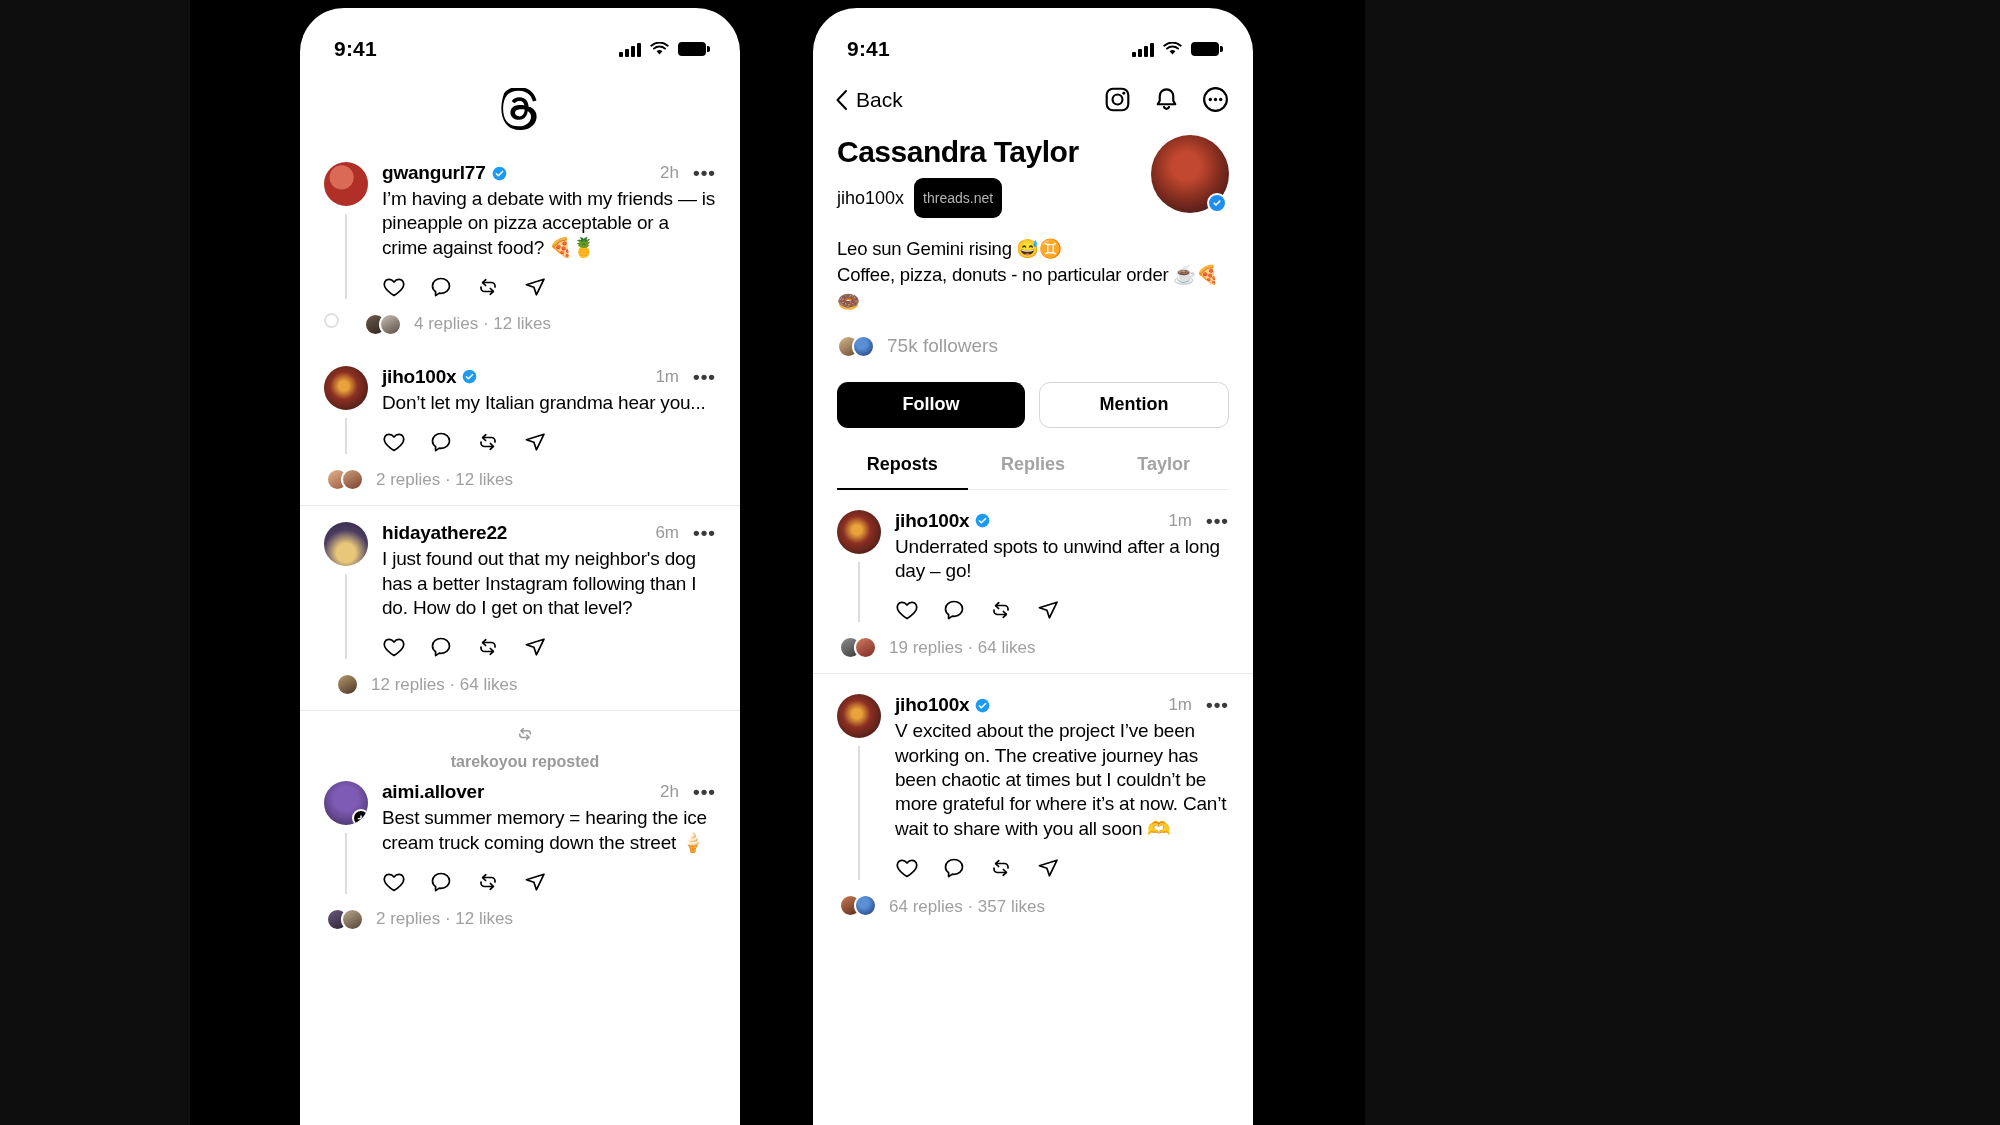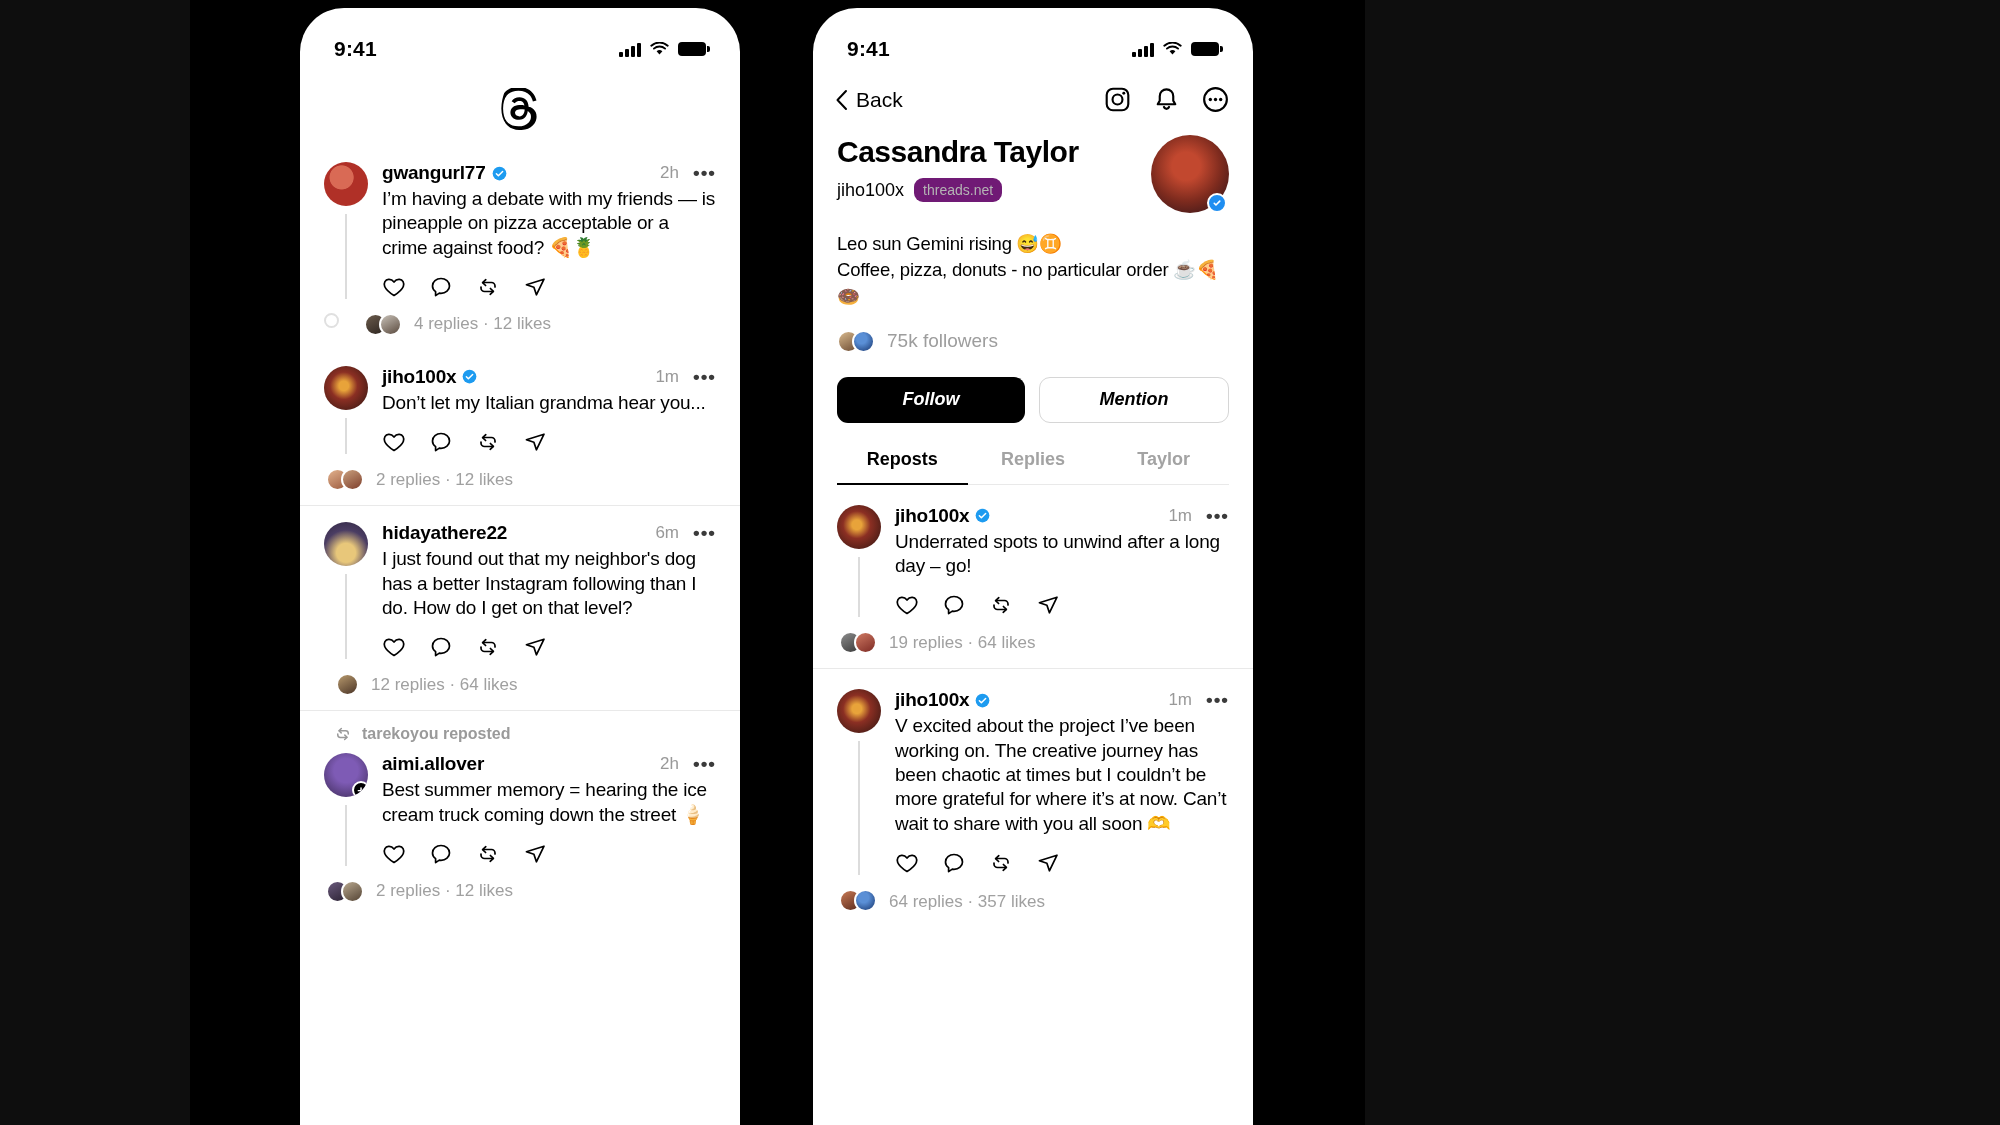"threads.net" .domain-chip { background: #701a75 -> #000000; padding: 4px 9px -> 12px 9px }
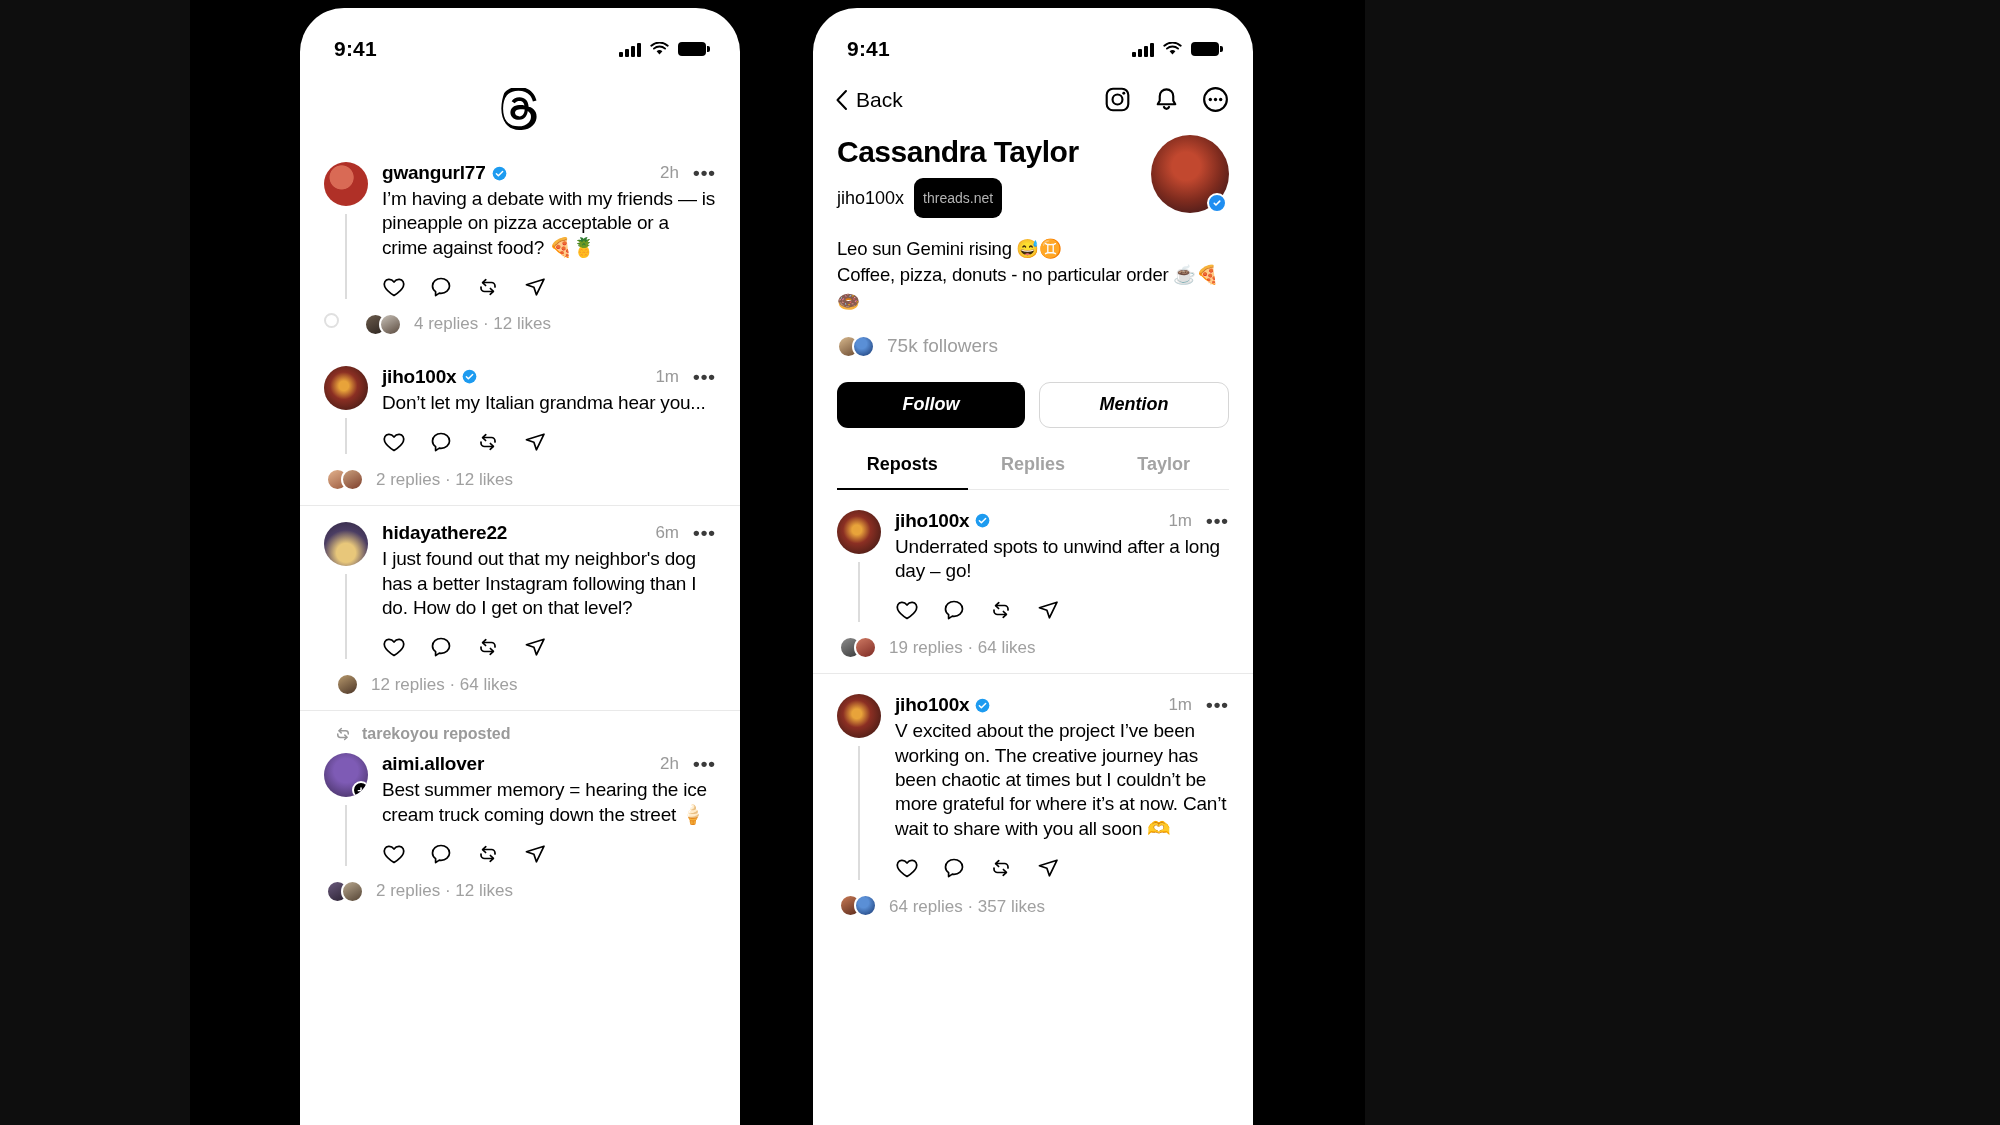"Follow" .btn { font-style: italic -> none }
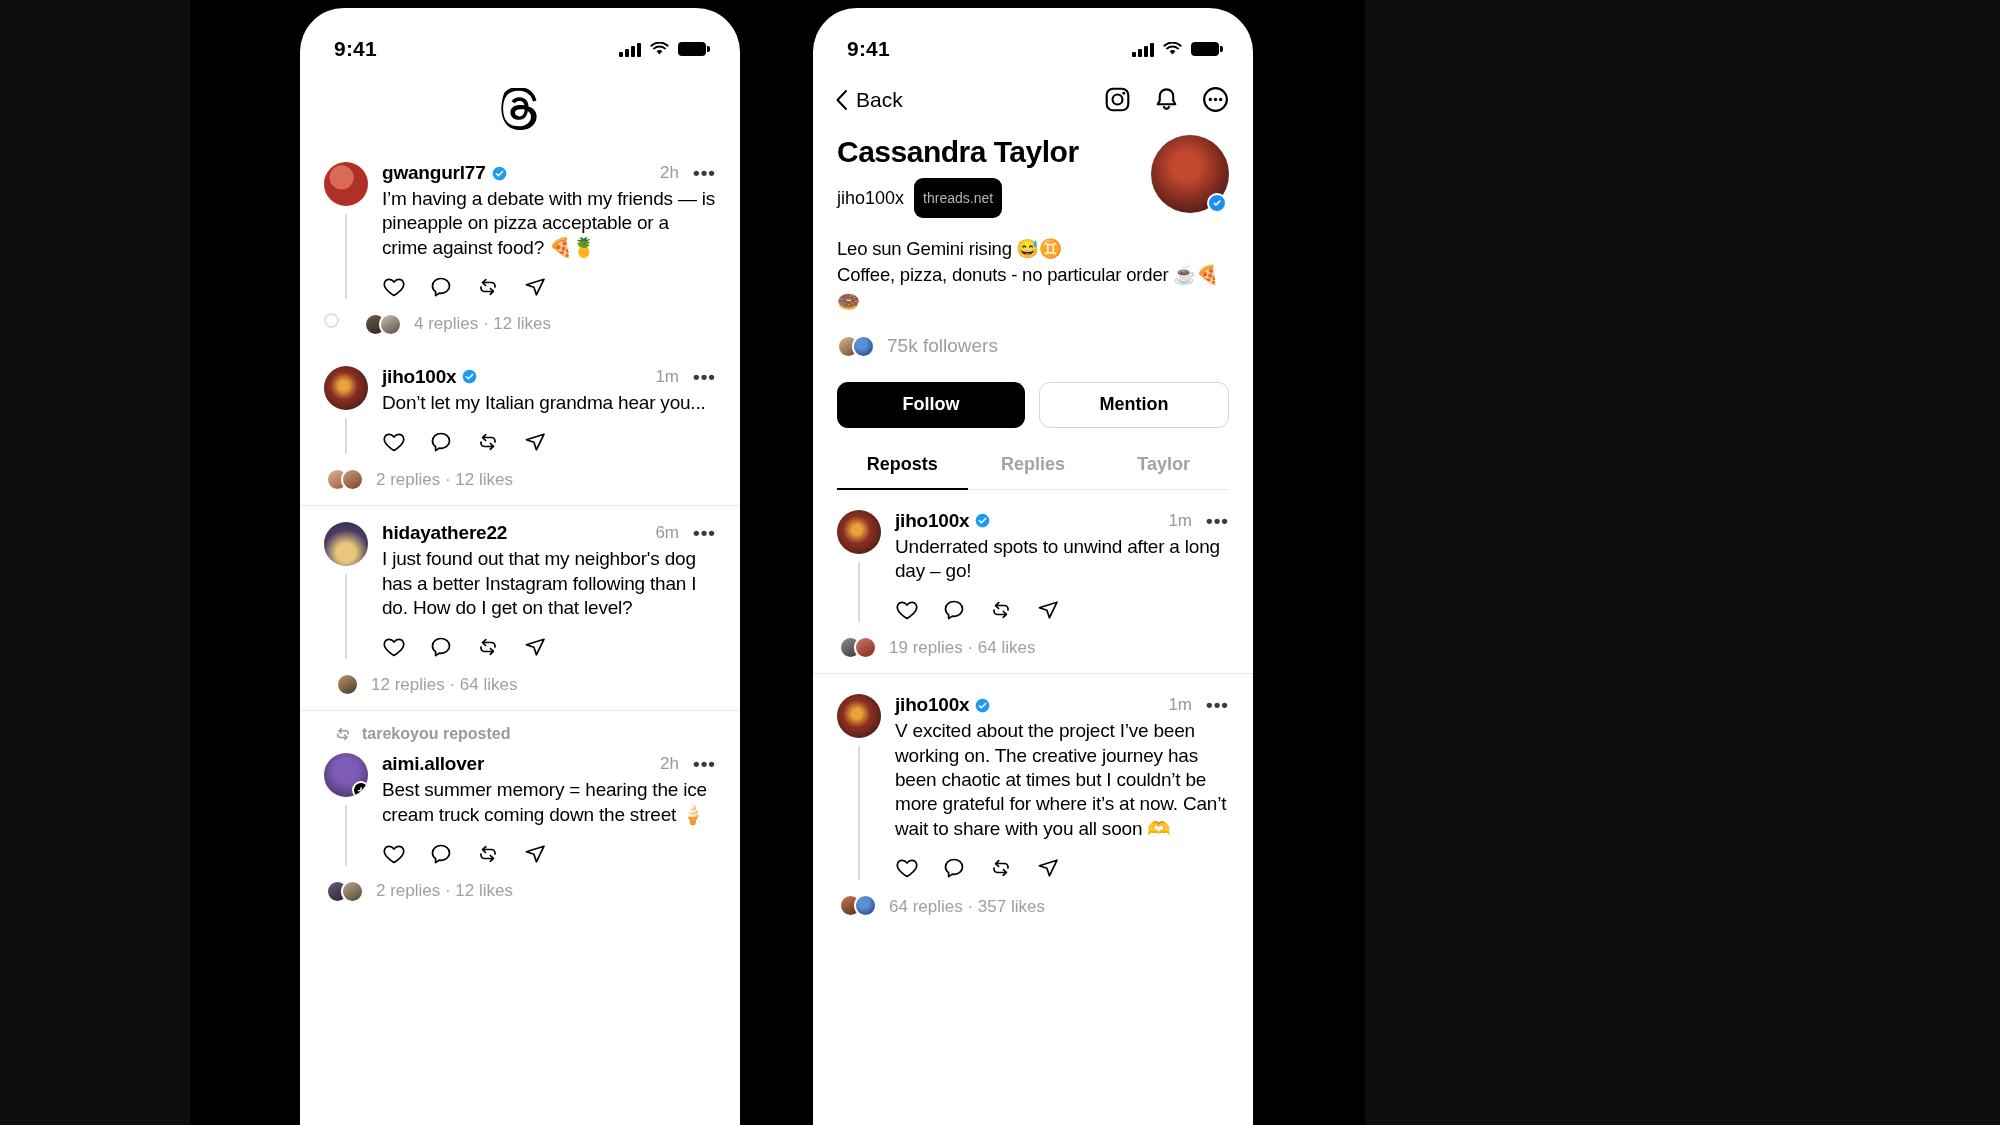"tarekoyou reposted" .repost-tag { flex-direction: none -> column }
